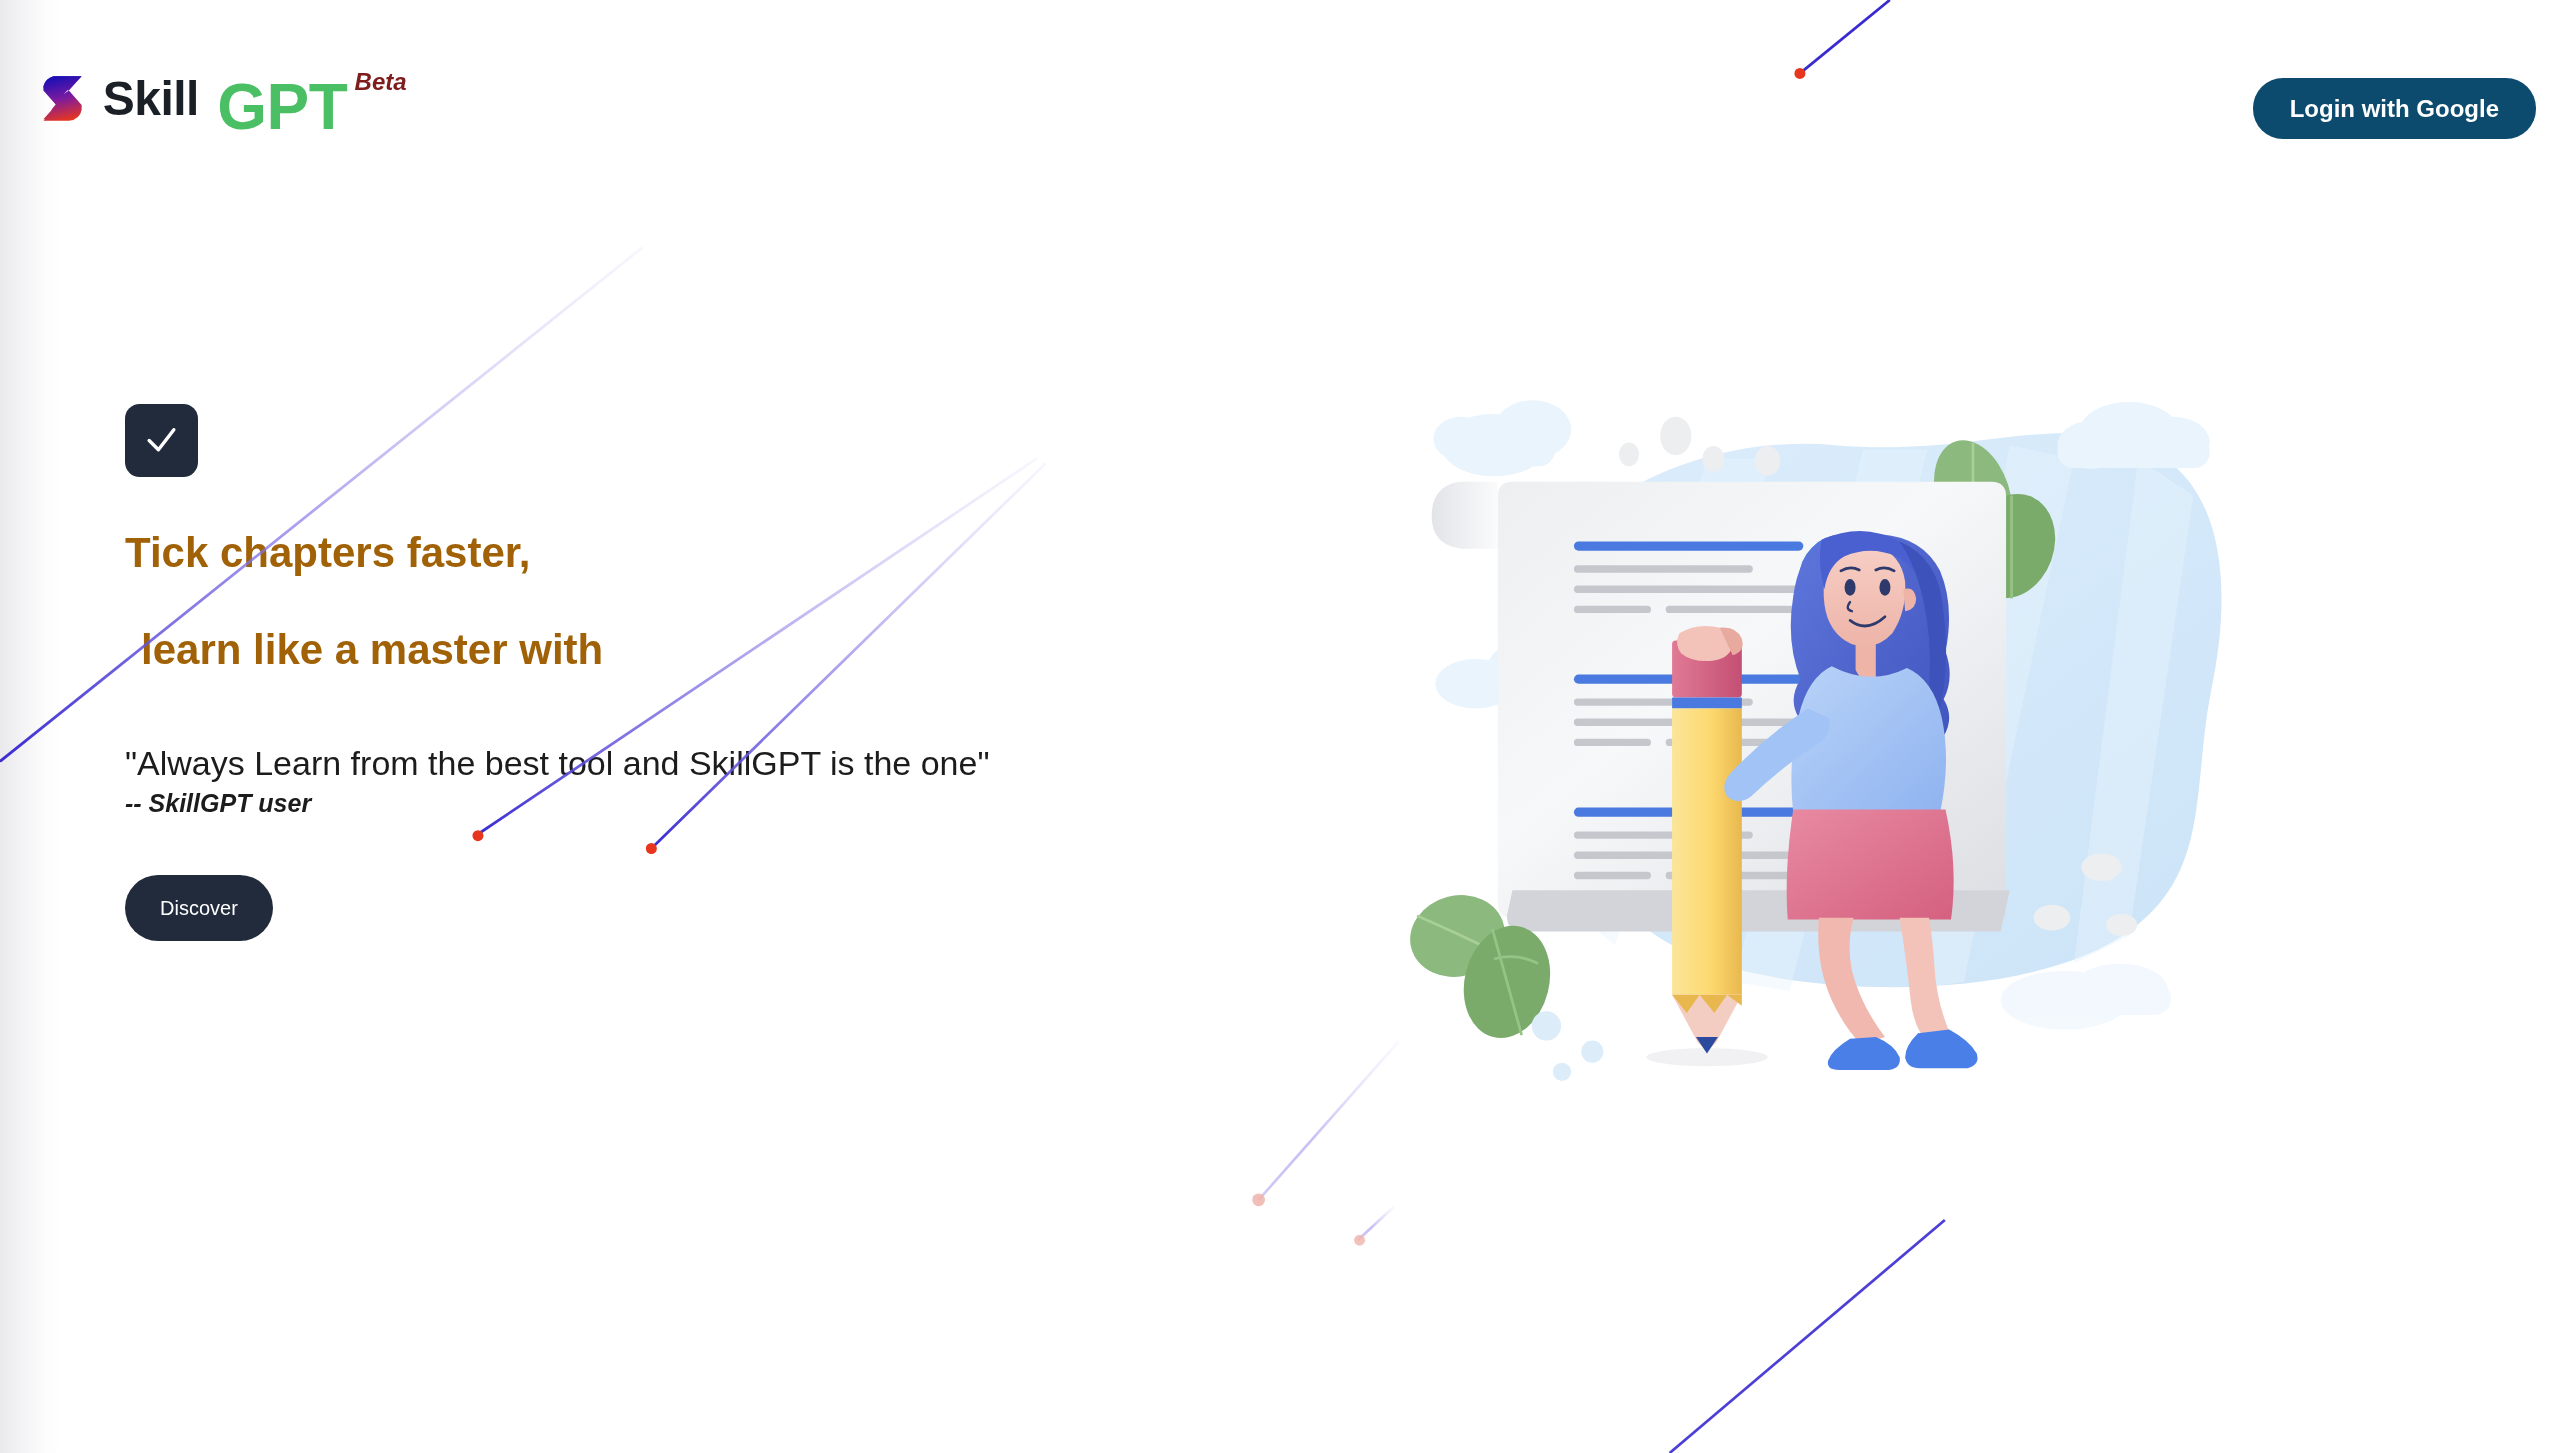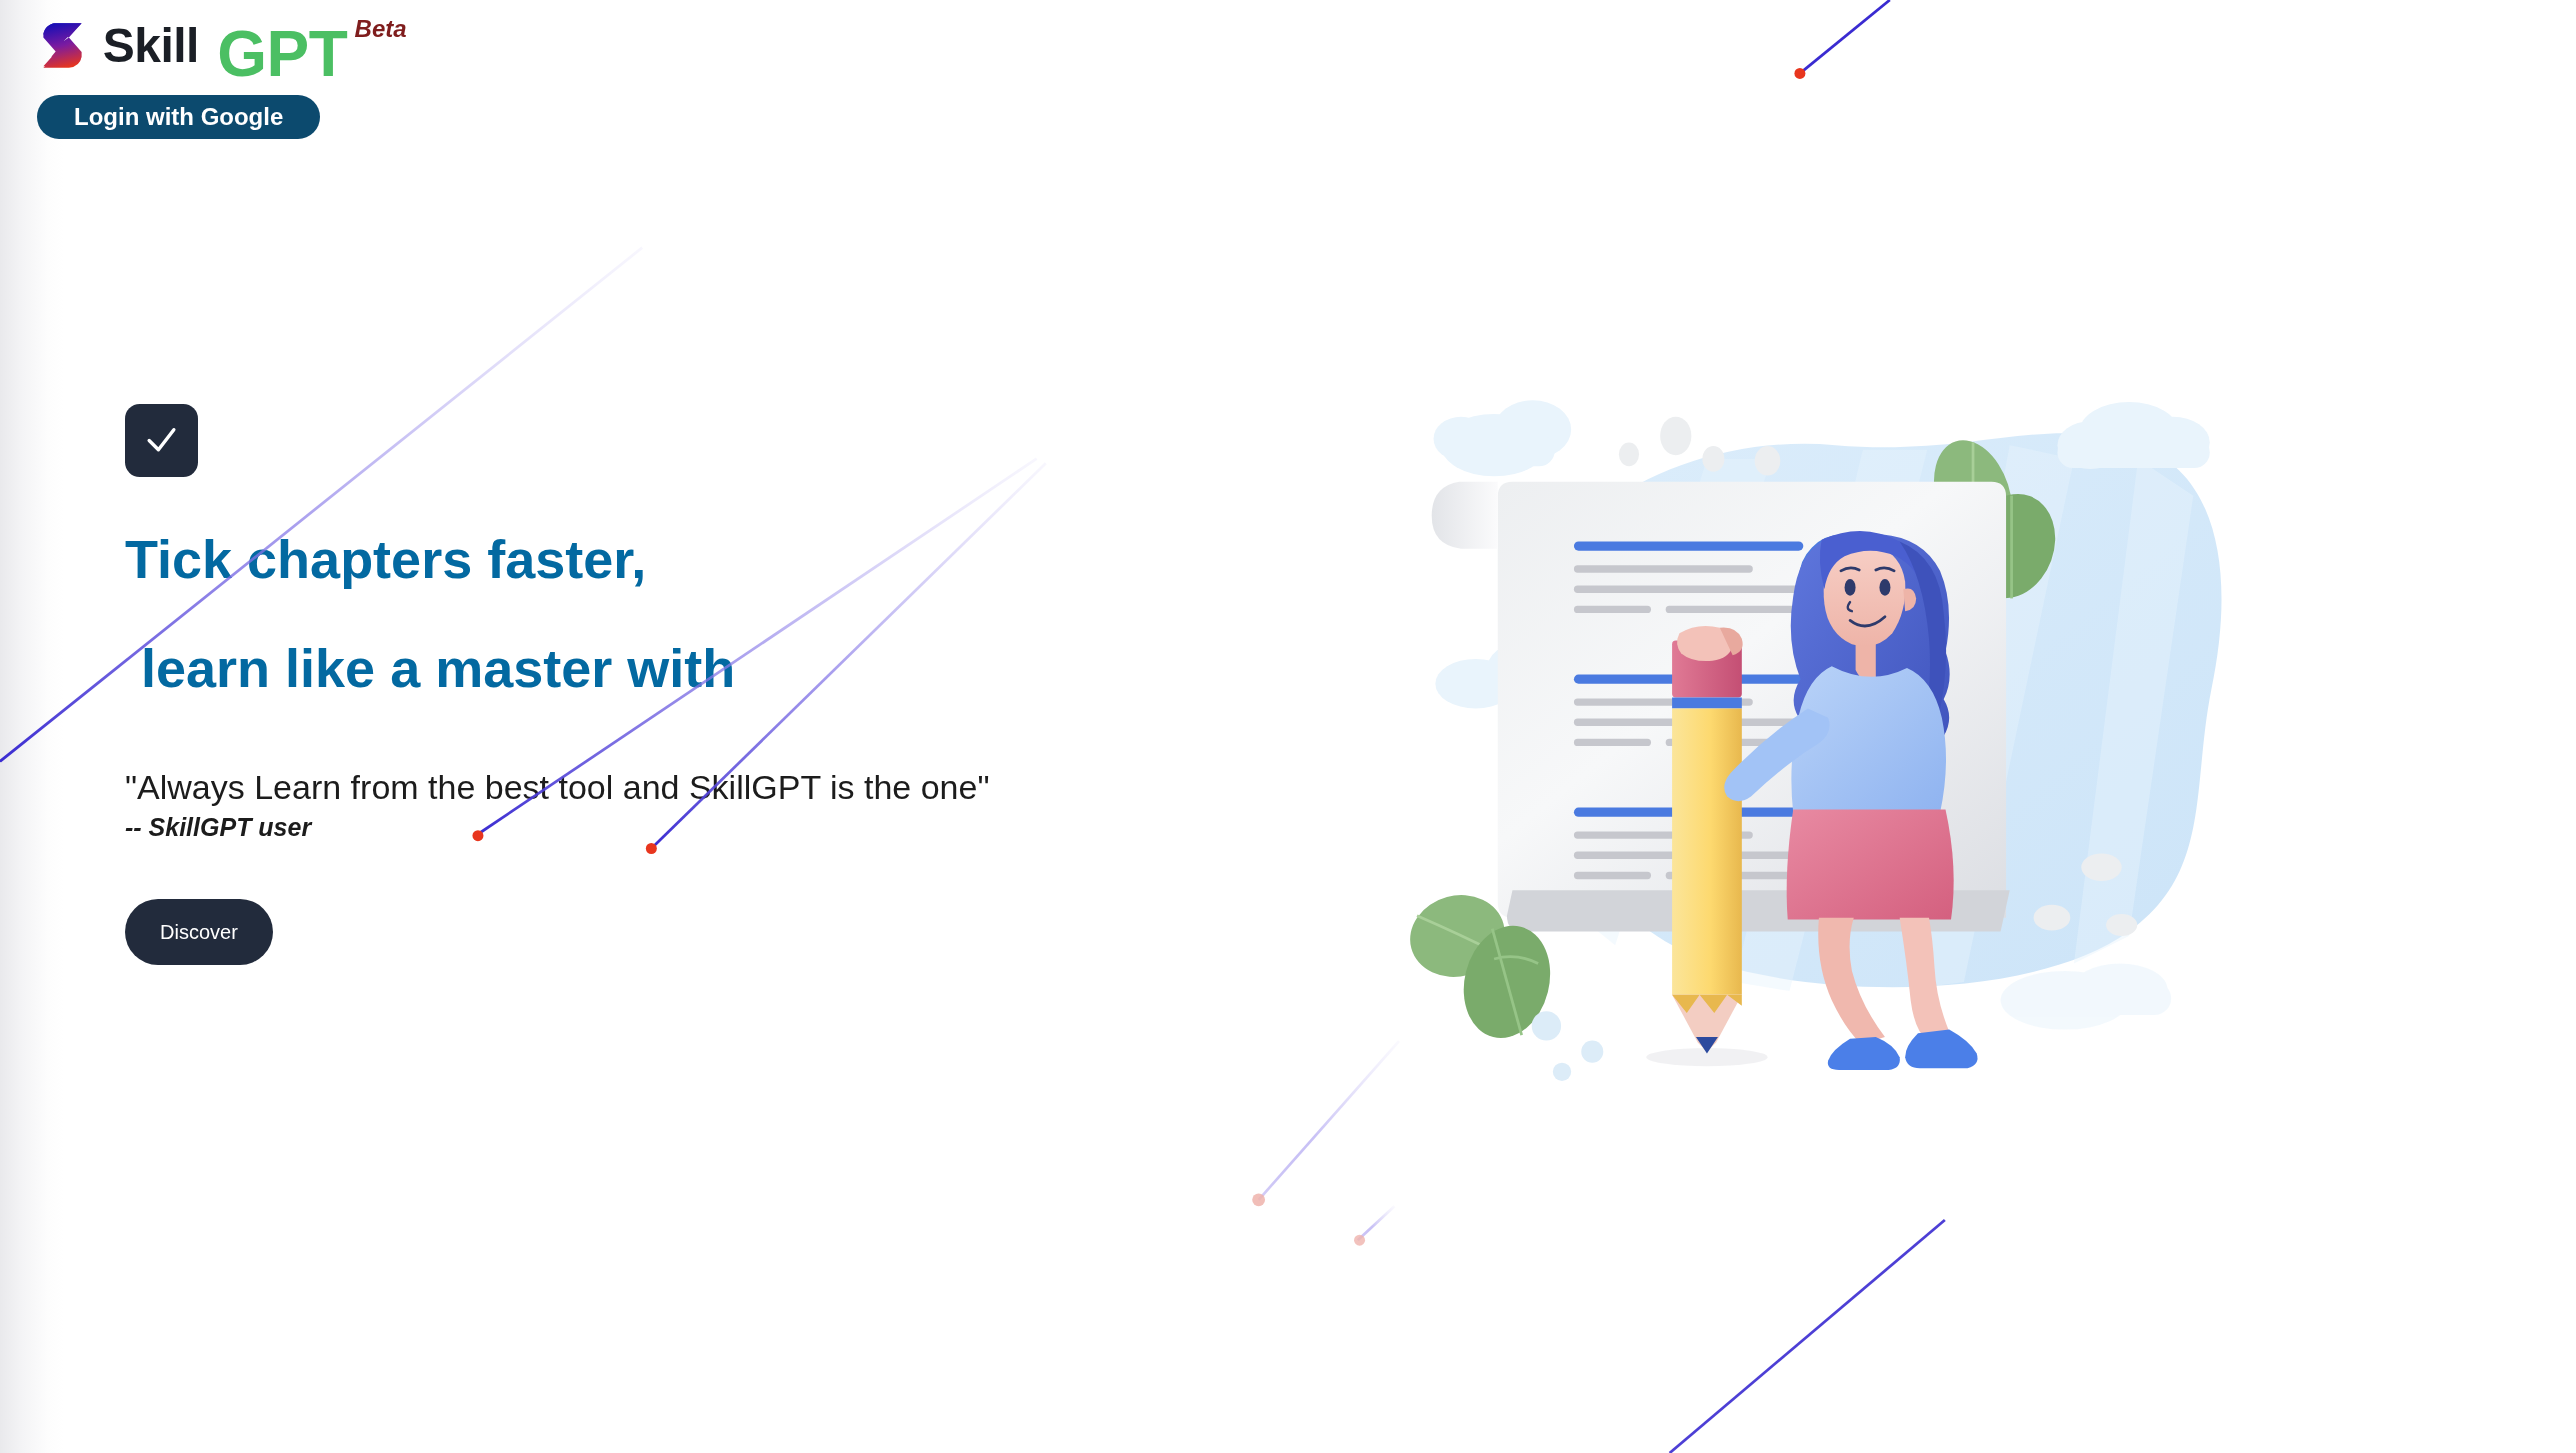"Skill" .header { align-items: flex-start -> flex-end; flex-direction: column -> none }
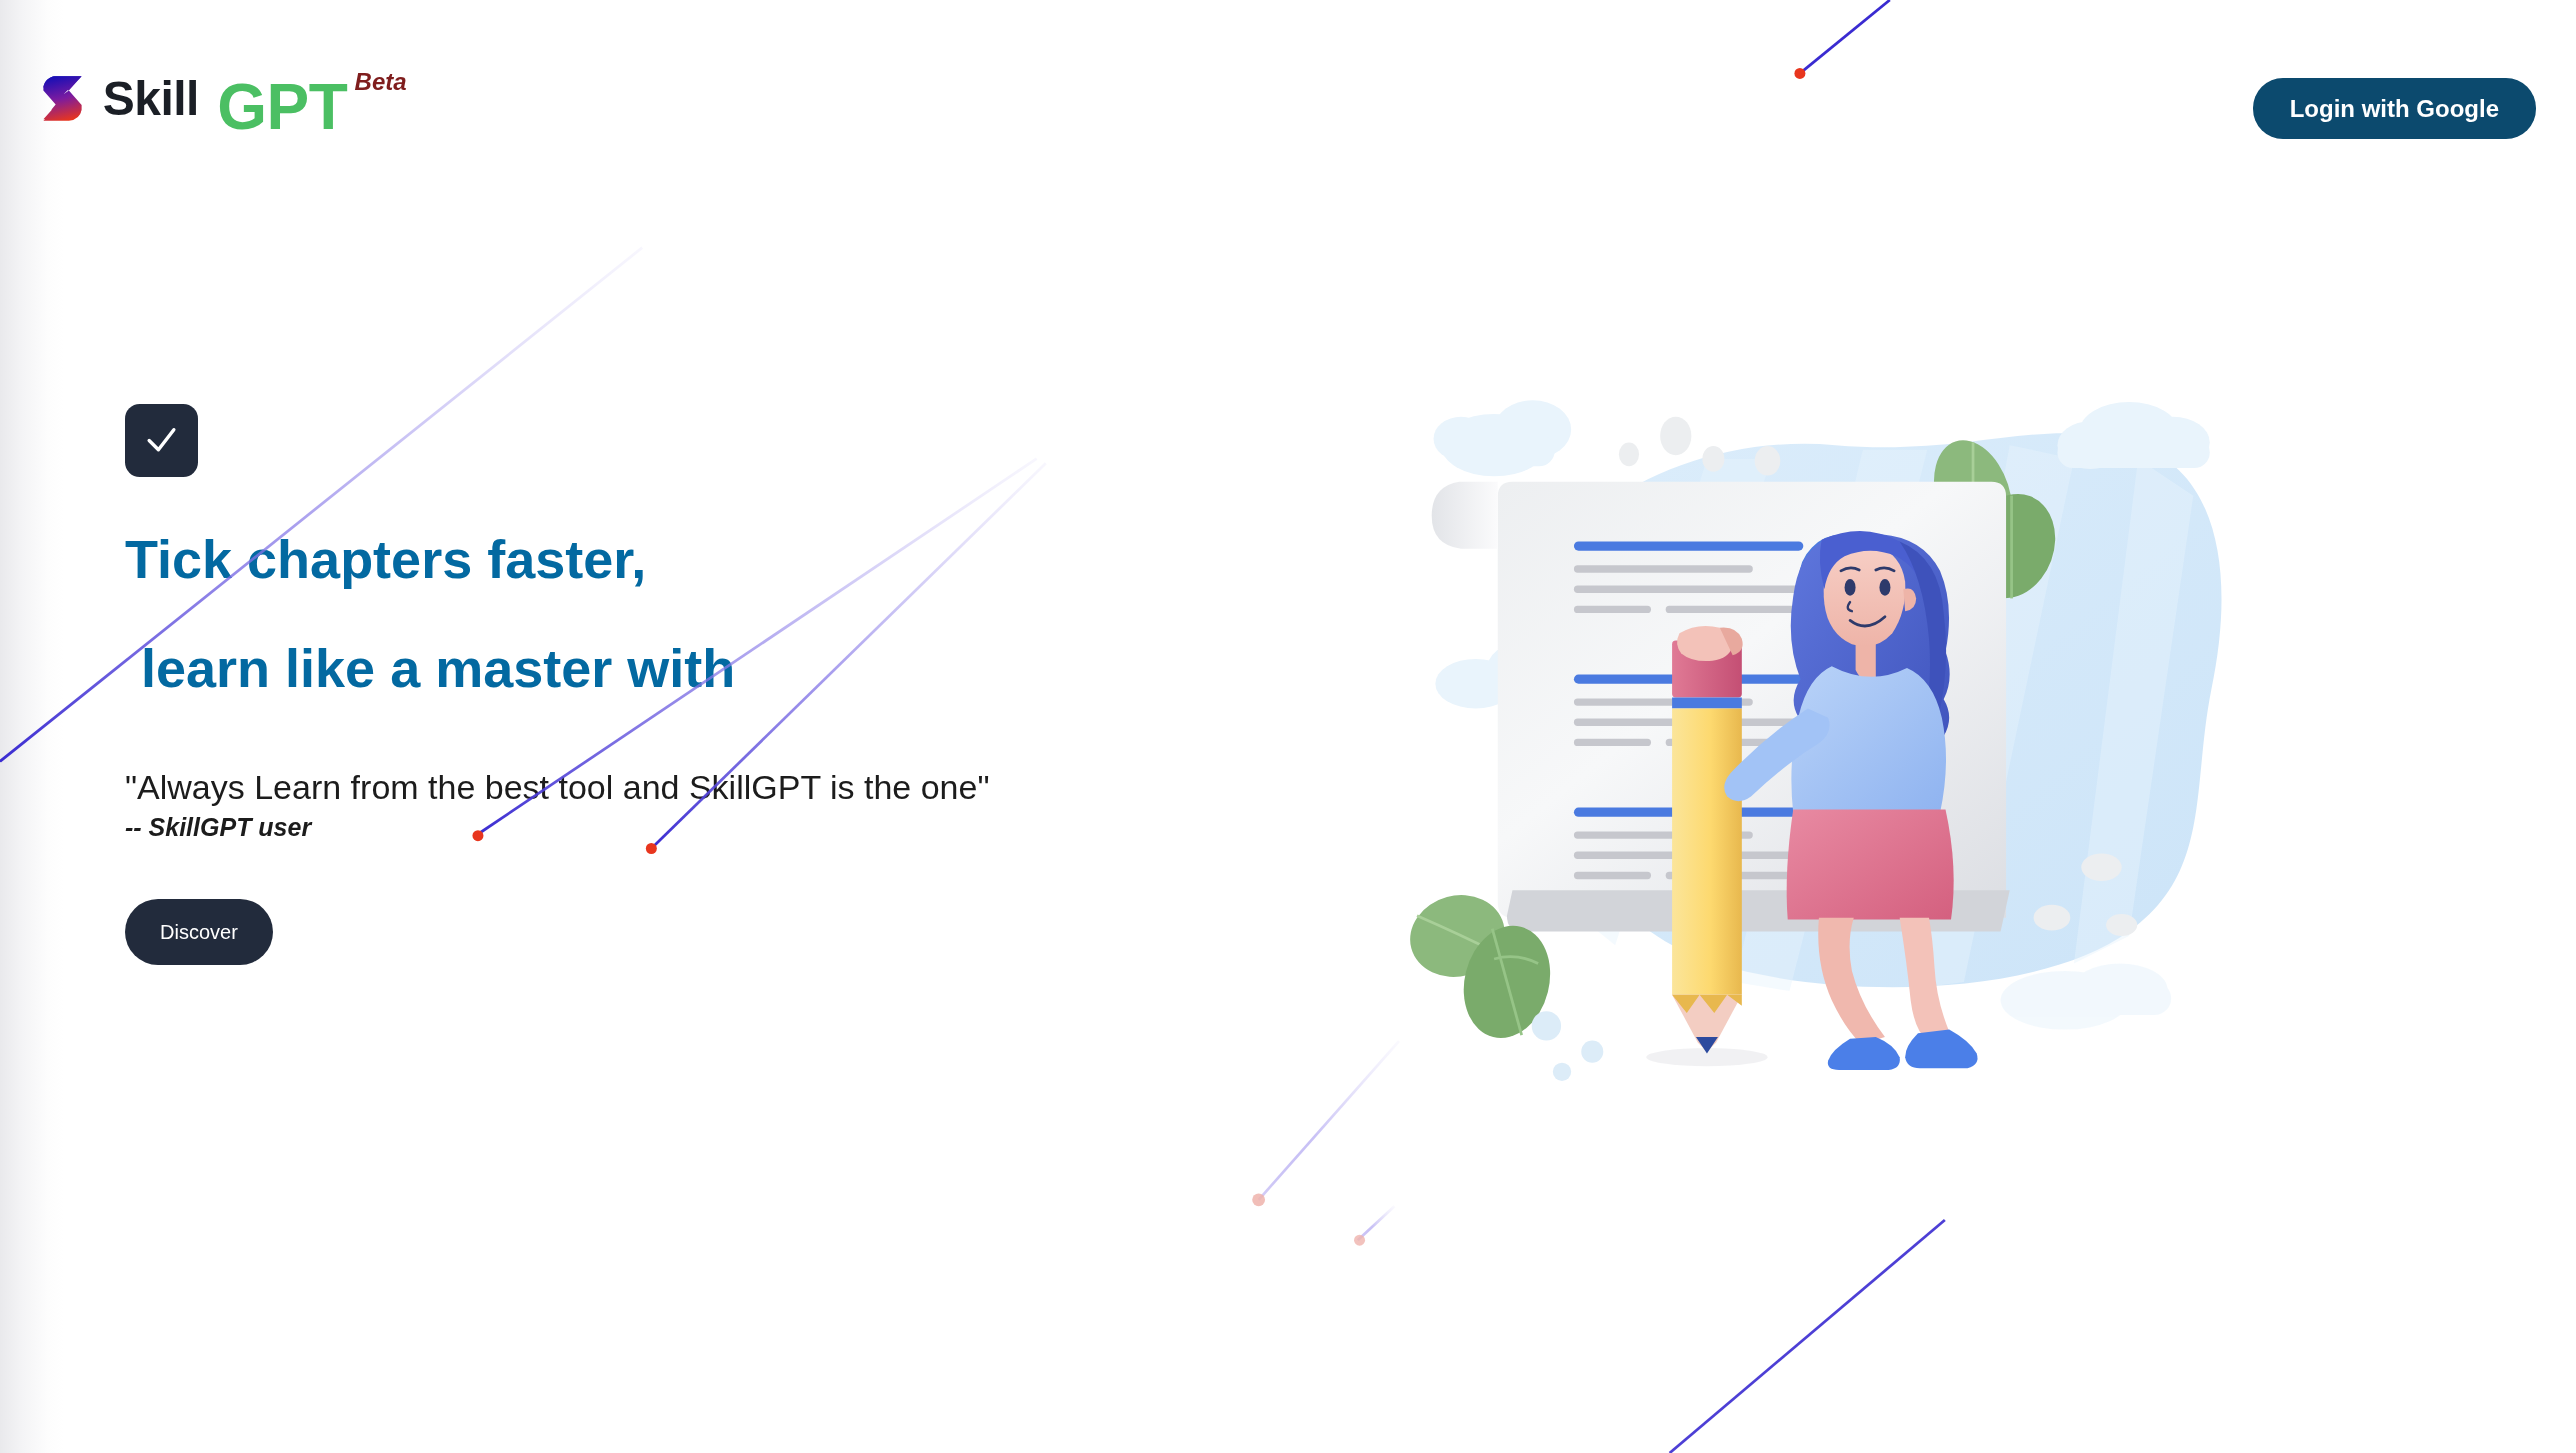"Tick chapters faster," .headline { color: #0369a1 -> #a16207; font-size: 54px -> 42px }
